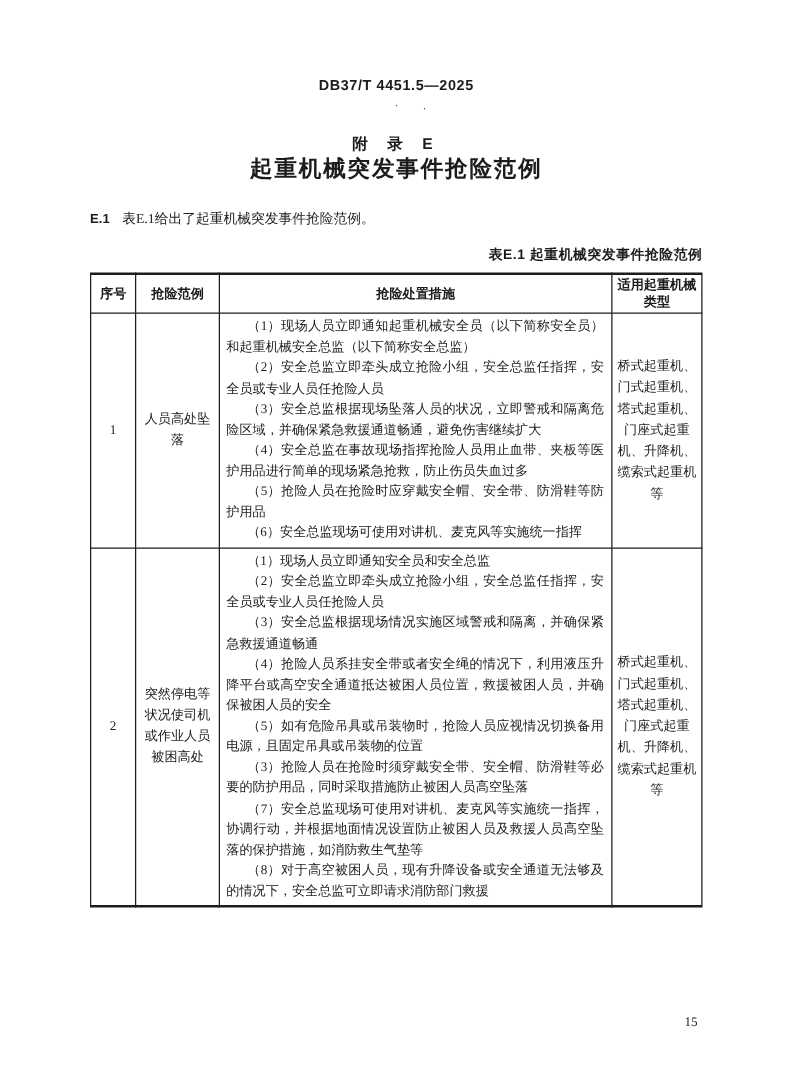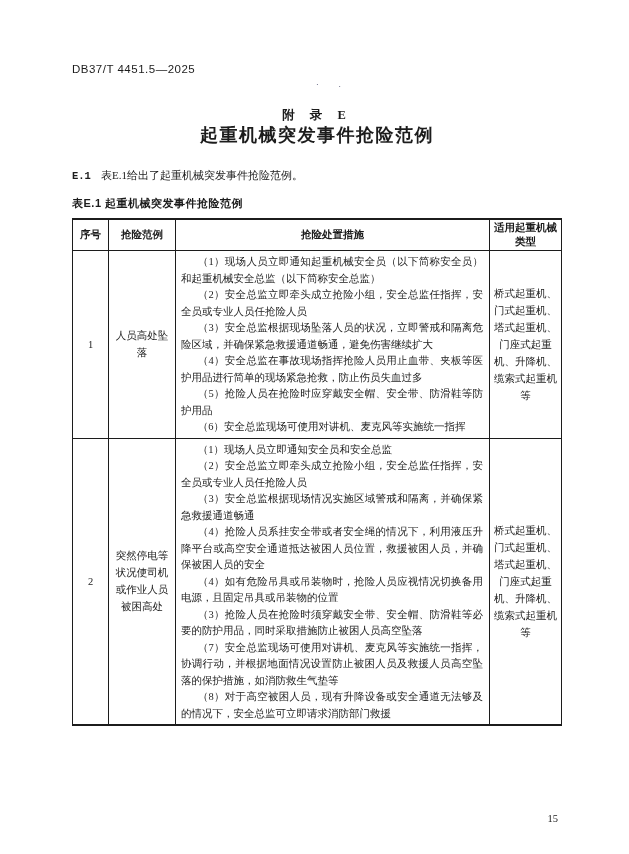"DB37/T 4451.5—2025" .doc-code { font-weight: normal -> bold; text-align: left -> center }
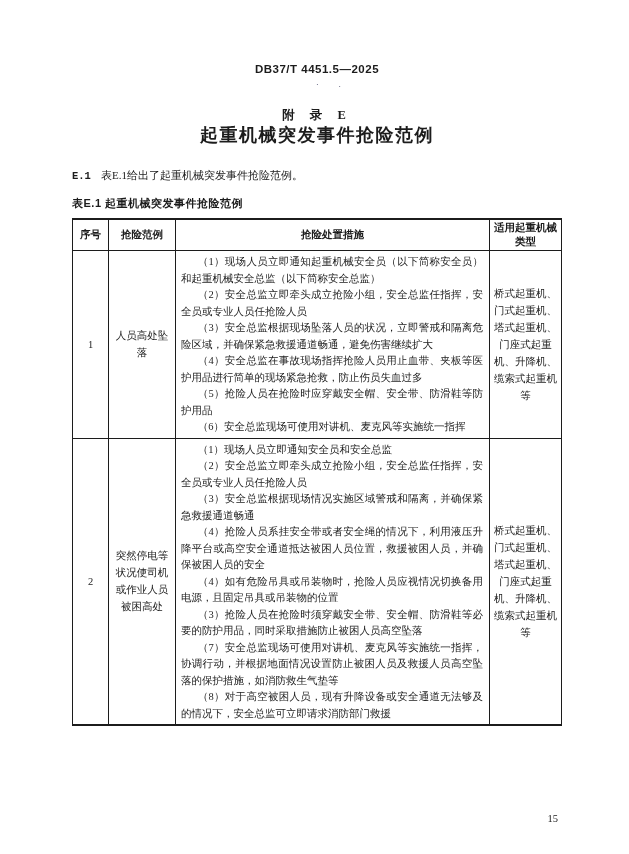"附 录 E" .appendix-title { font-family: Liberation Serif, serif -> Liberation Sans, sans-serif }
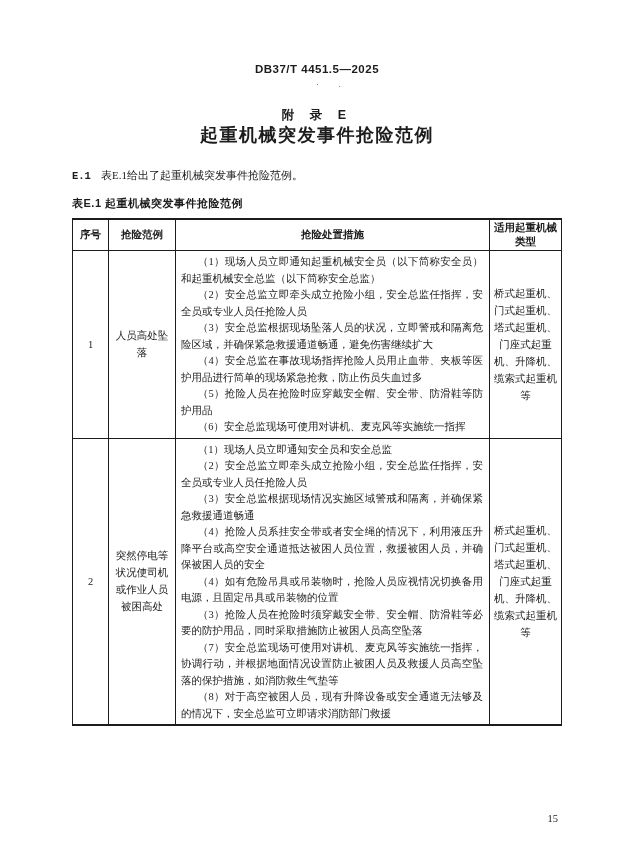"E.1" .clause-no { font-family: Liberation Mono, monospace -> Liberation Sans, sans-serif }
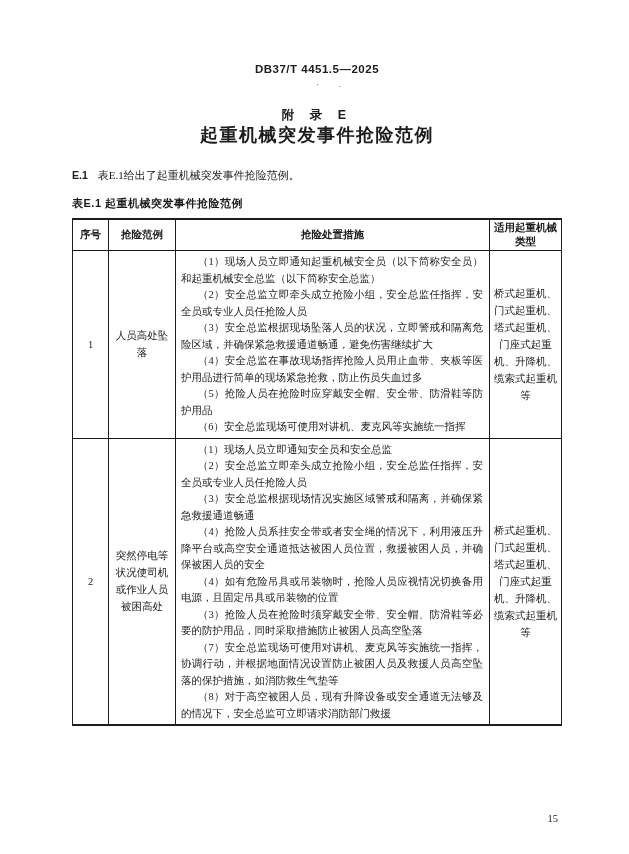"表E.1 起重机械突发事件抢险范例" .table-caption { text-align: left -> right }
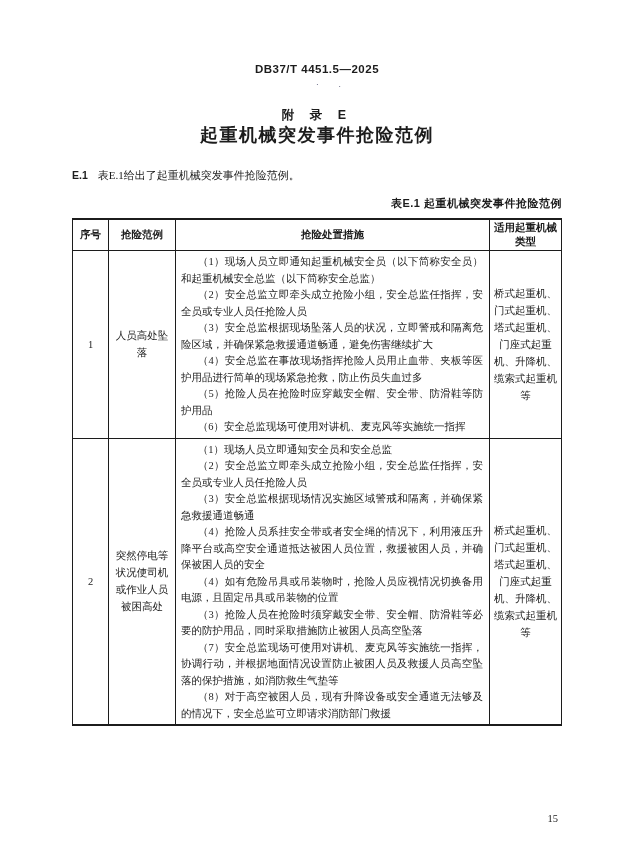"（4）如有危险吊具或吊装物时，抢险人员应视情况切换备用电源，且固定吊具或吊装物的" div.measure { text: 4 -> 5 }
